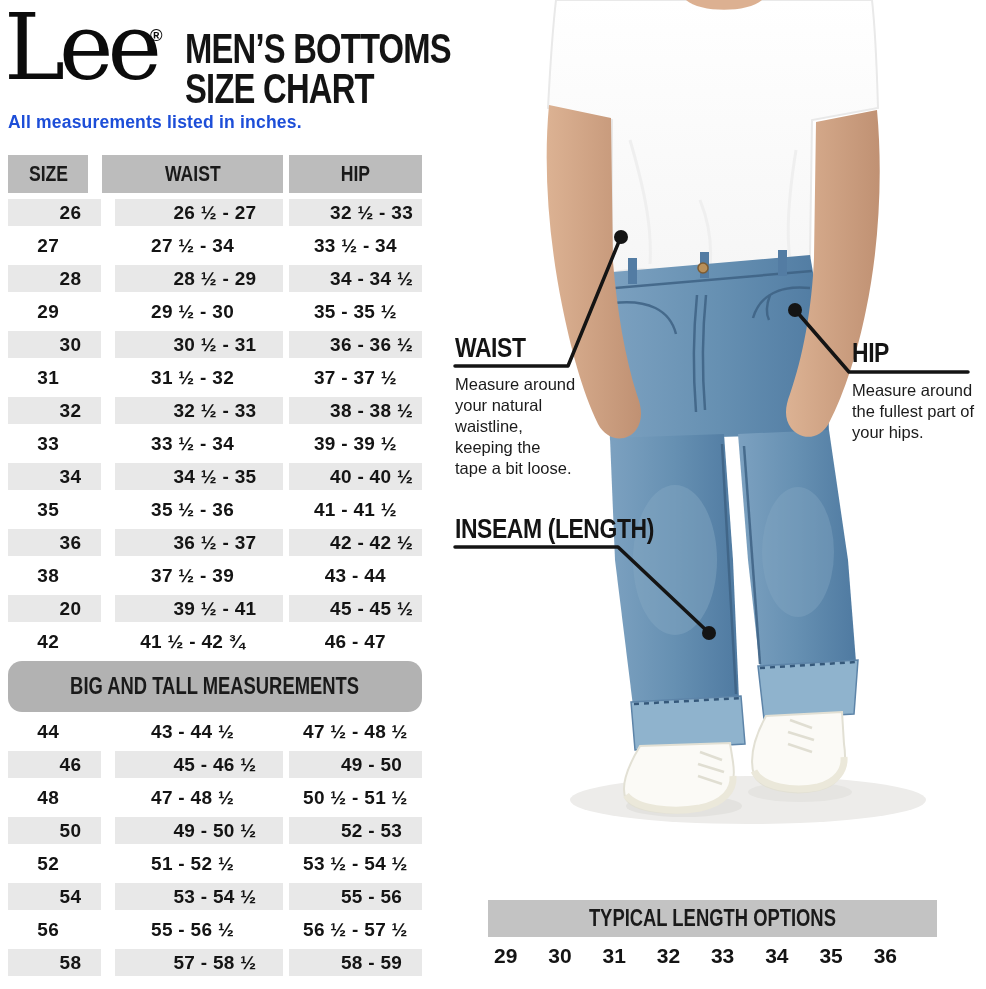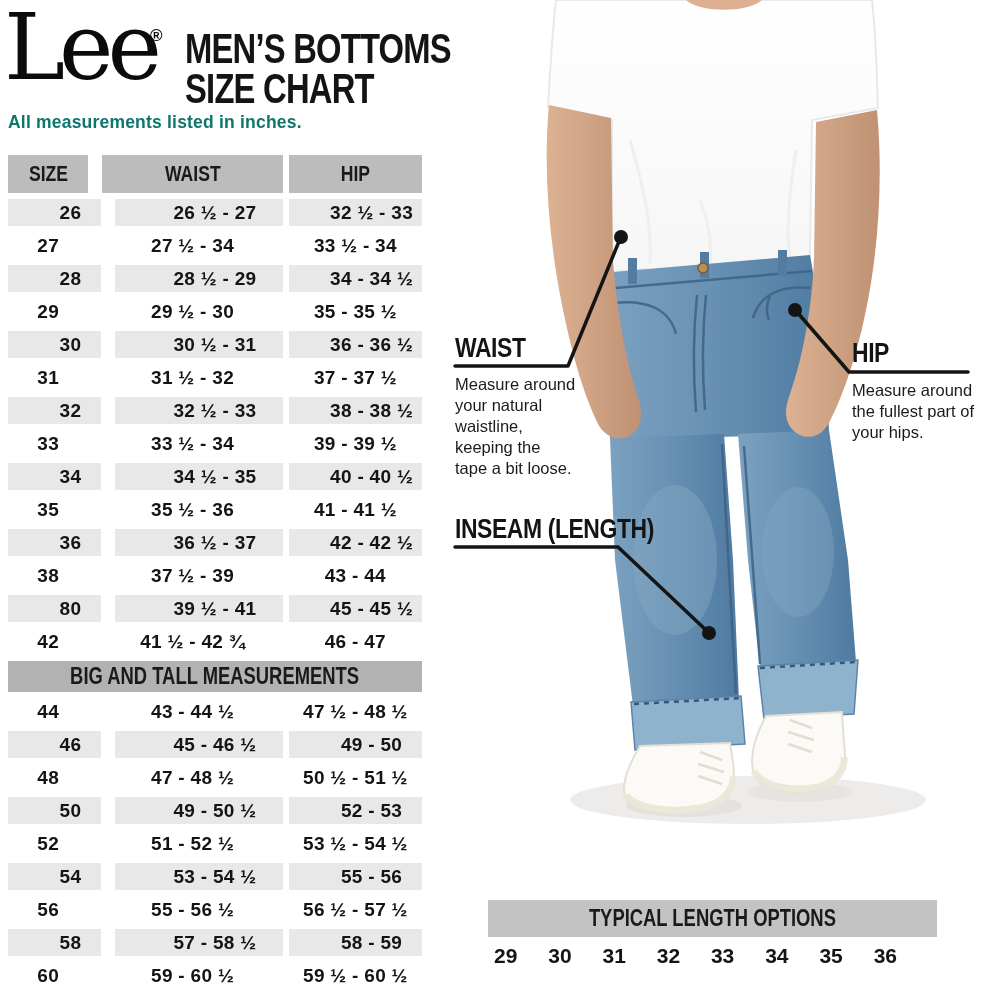"All measurements listed in inches." #subtitle { color: #0f766e -> #1d4ed8 }
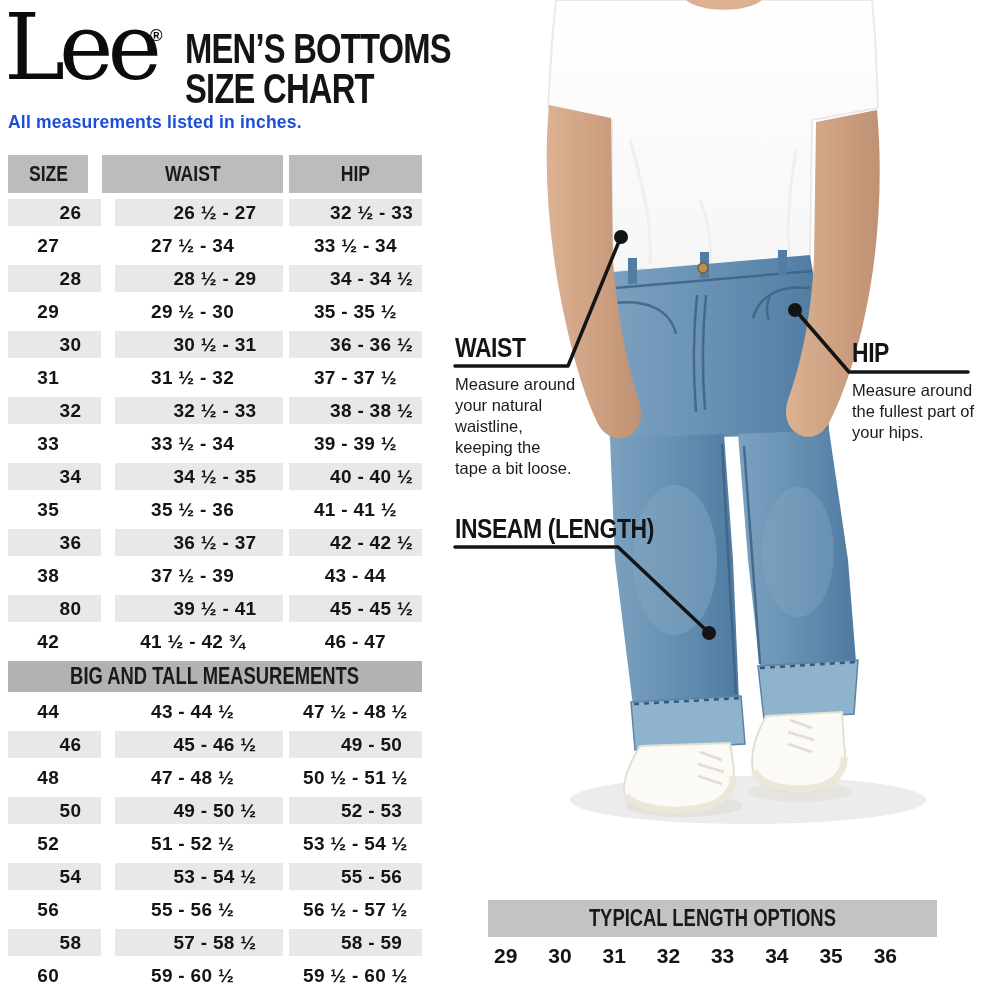"80" div.cell { text: 80 -> 20 }
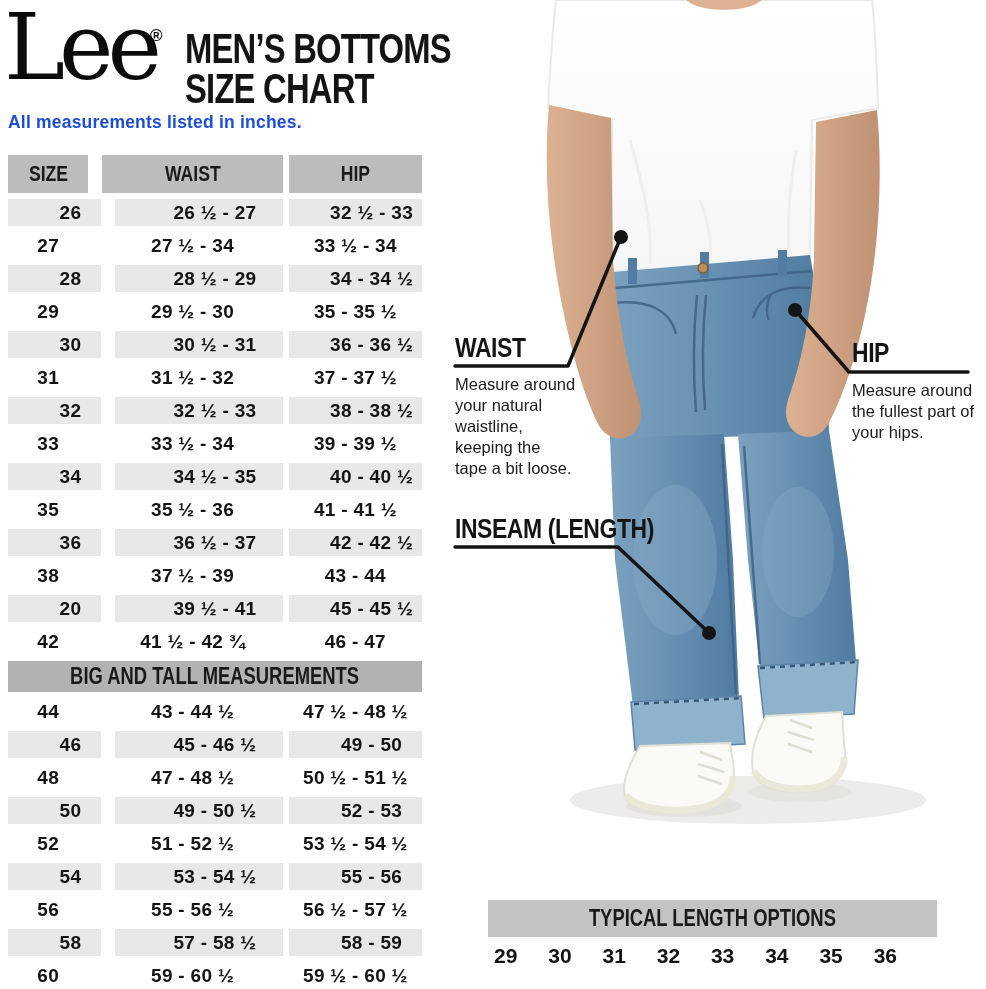"BIG AND TALL MEASUREMENTS" #bigtall-band { border-radius: none -> 14px; height: 31px -> 51px }
